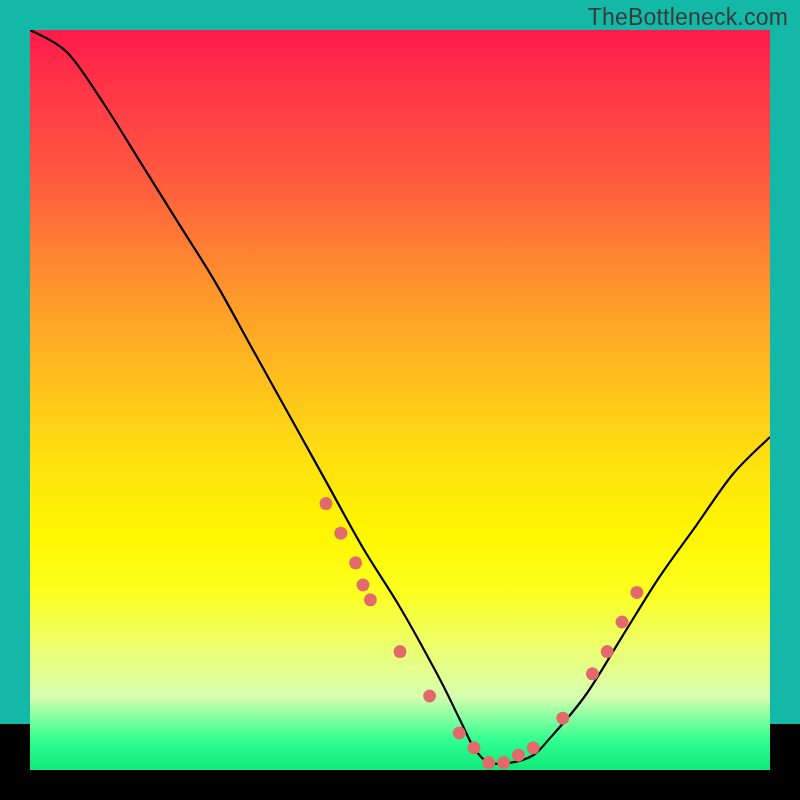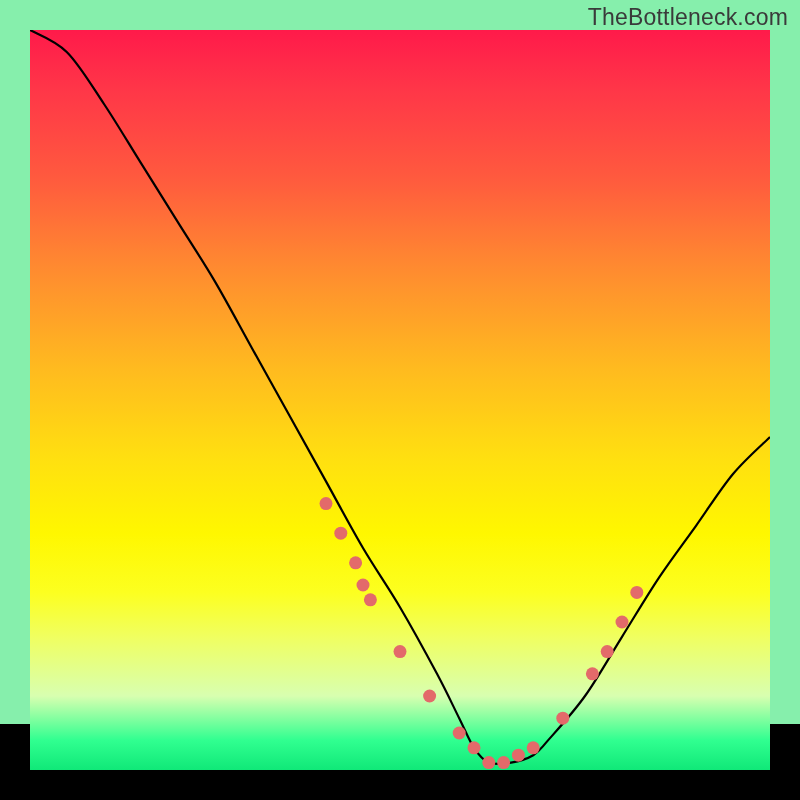"TheBottleneck.com" .container { background: #86efac -> #14b8a6 }
